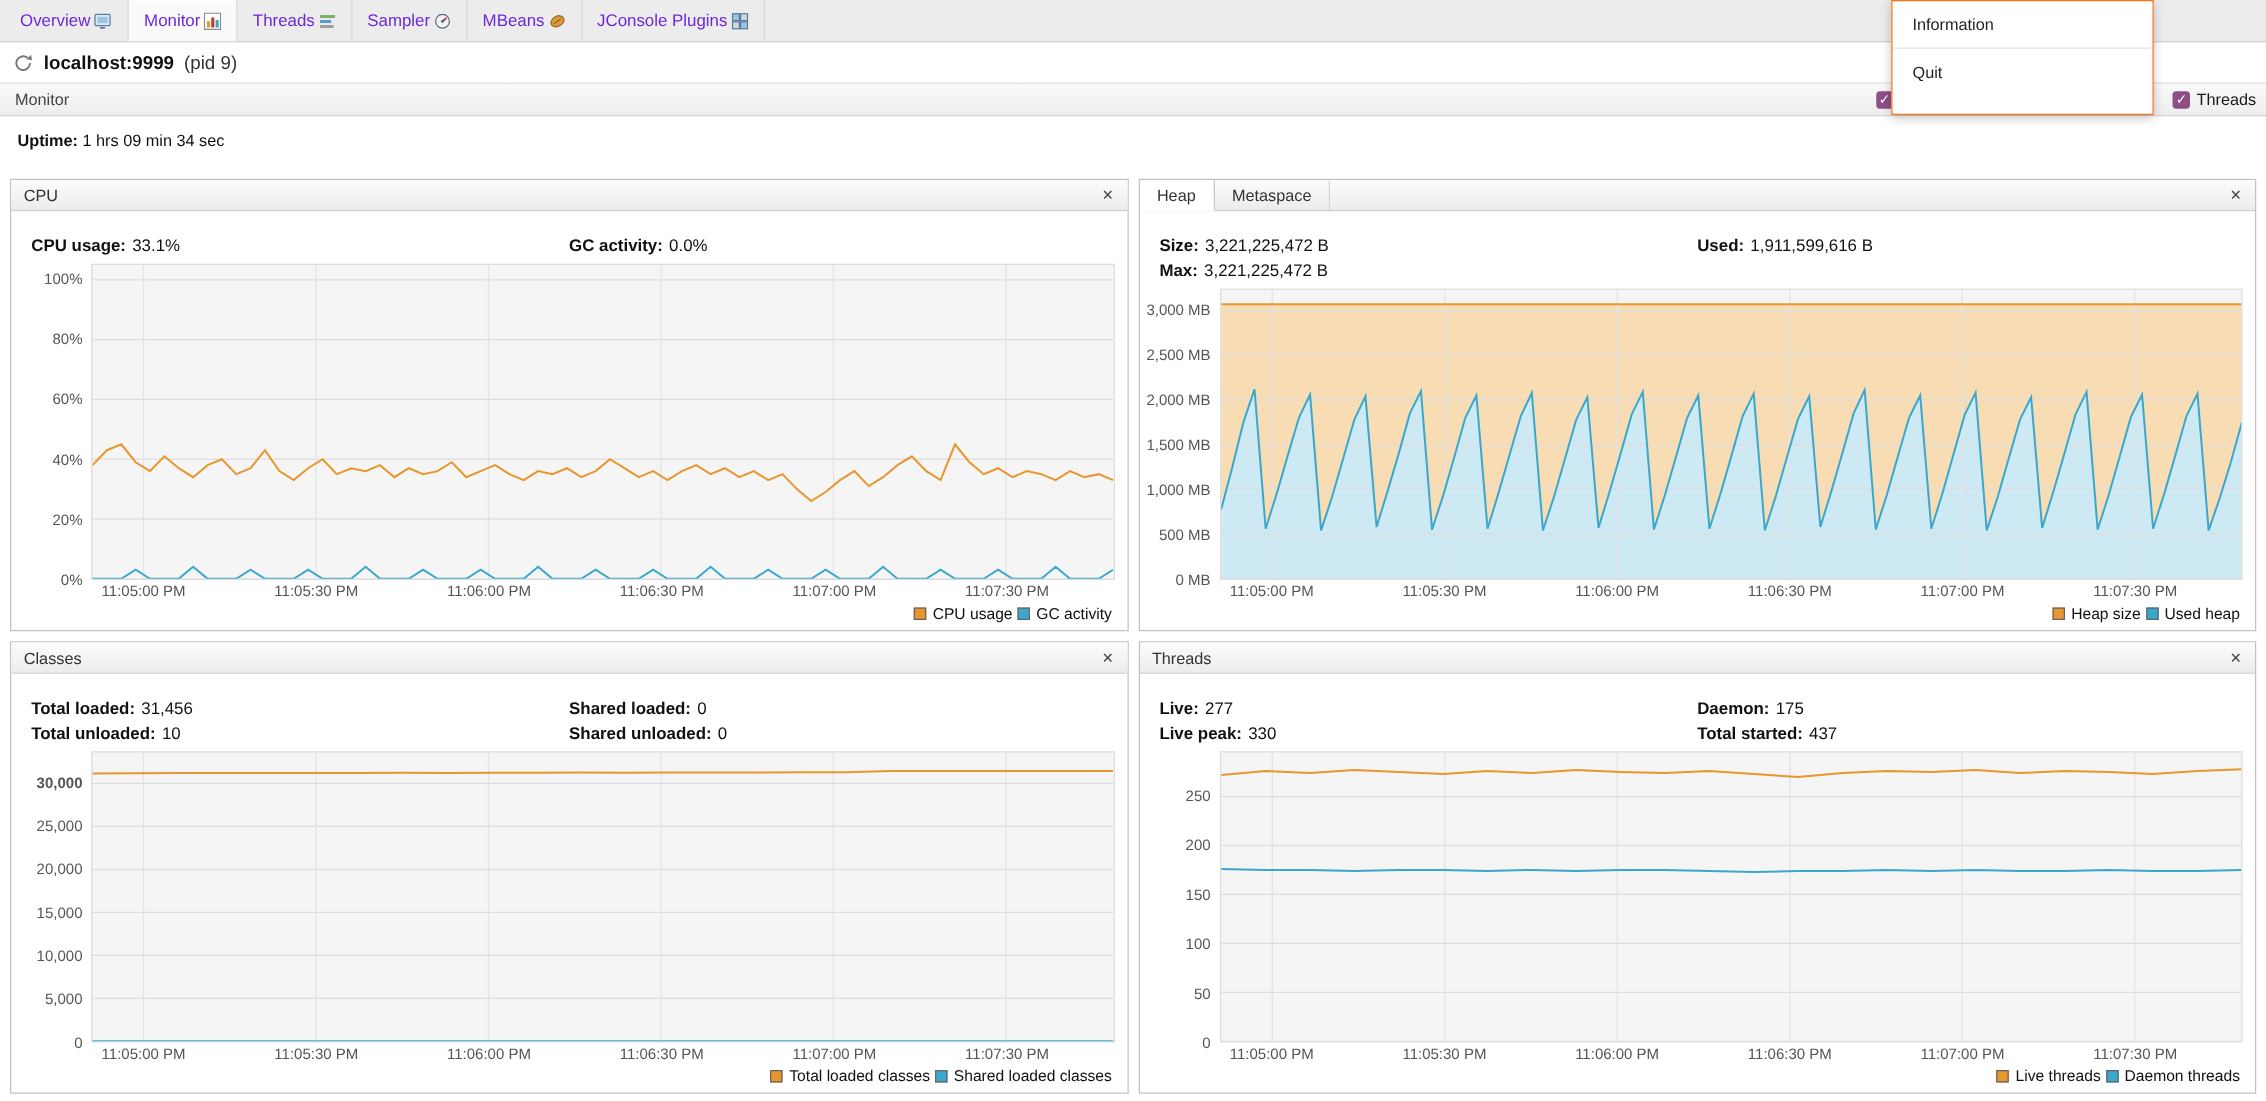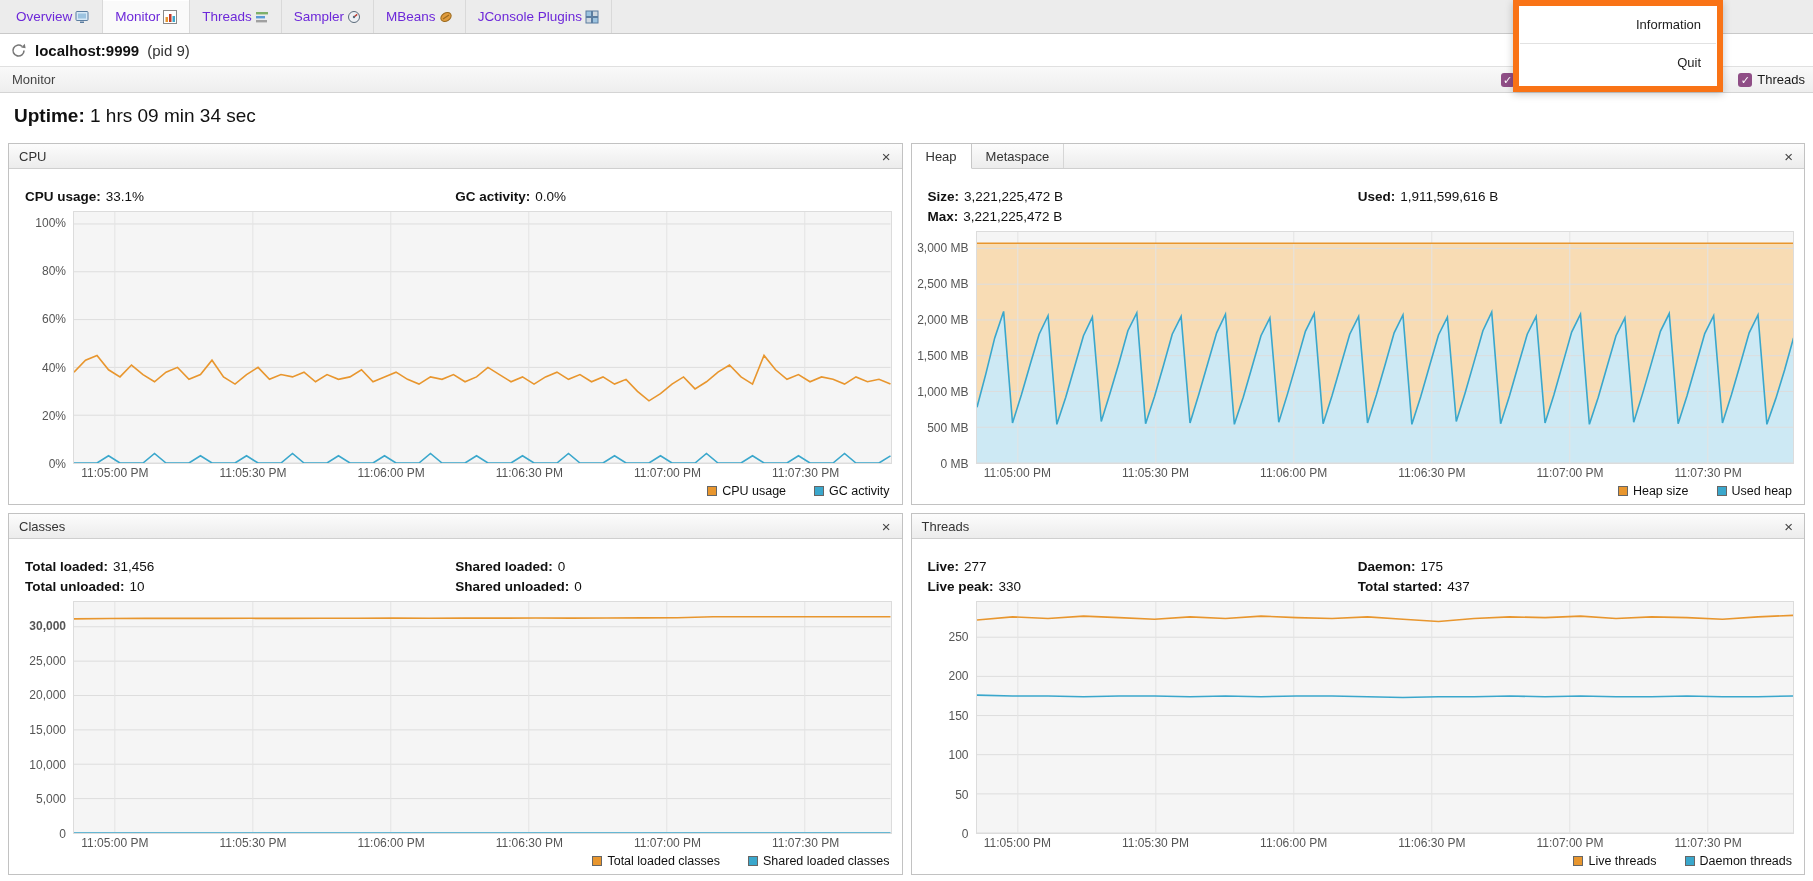"Information" .popup { border: 6px solid #f97316 -> 1px solid #f97316; text-align: right -> none }
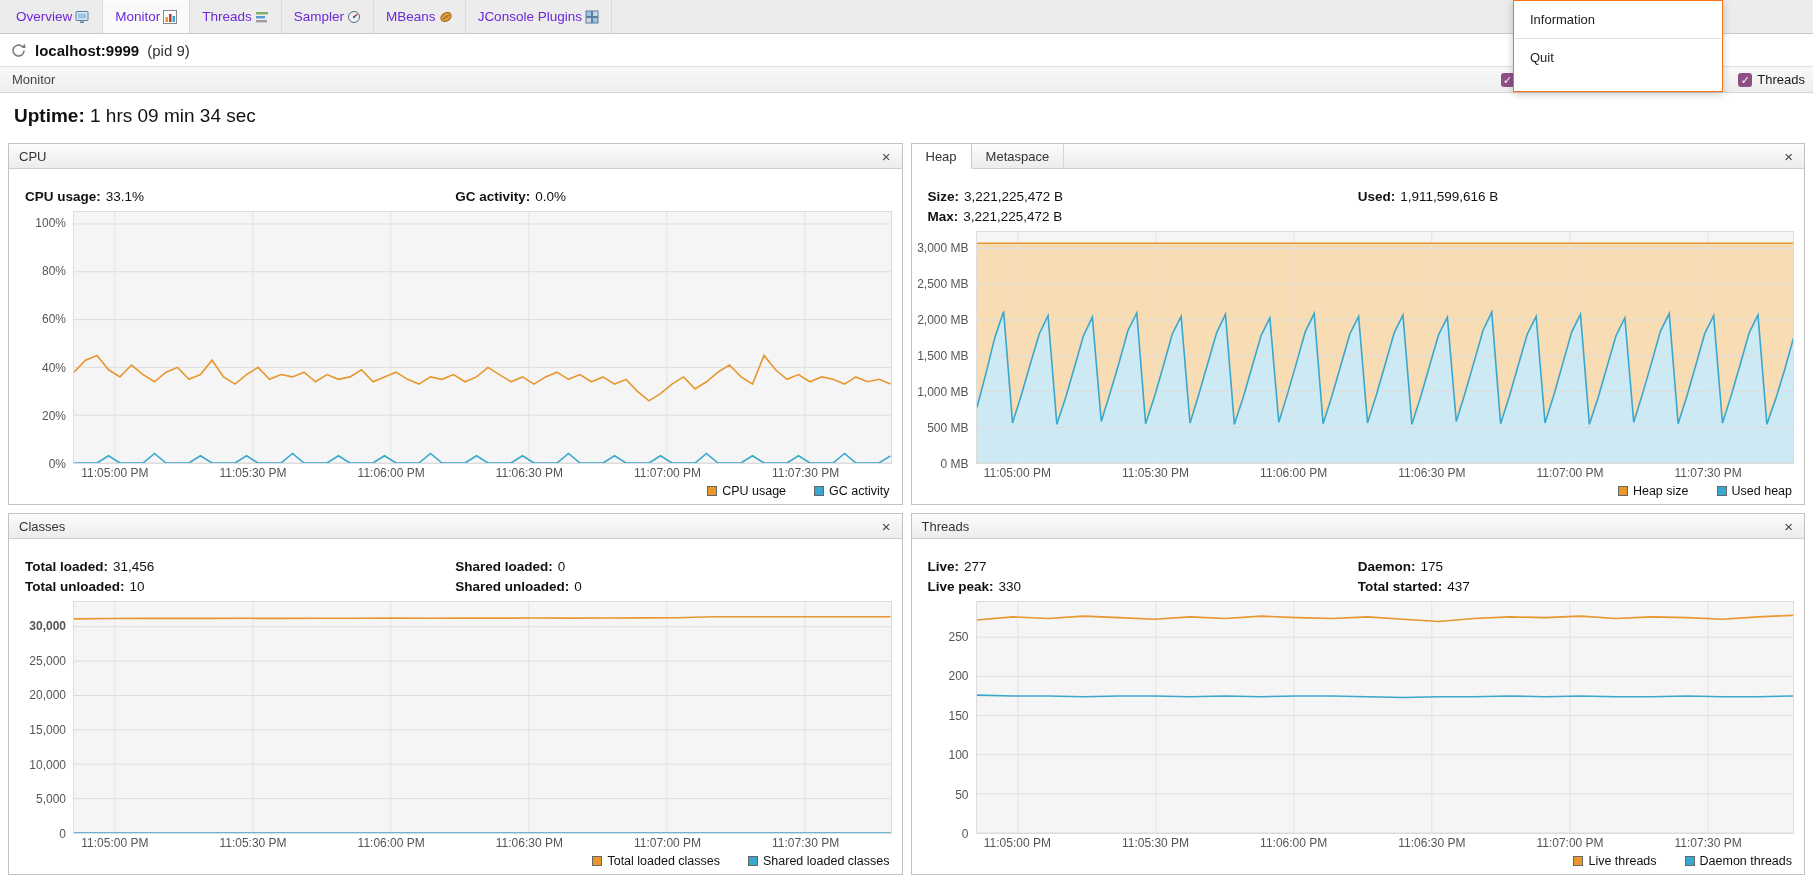"Uptime: 1 hrs 09 min" .uptime { font-size: 19px -> 13px }
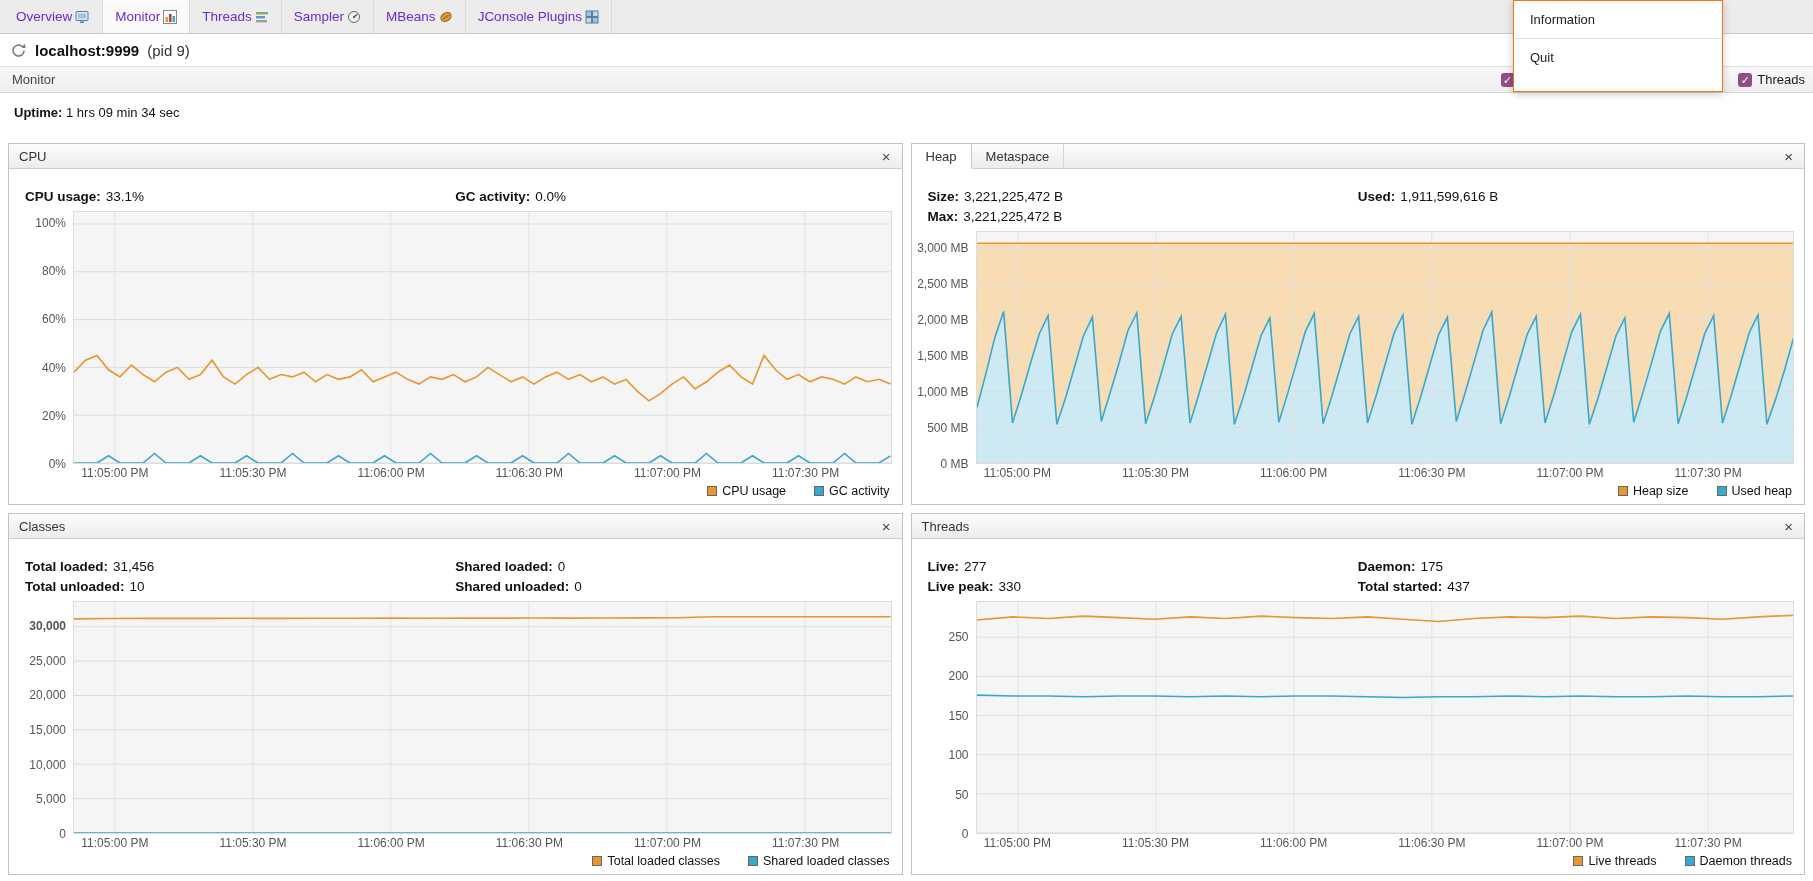"CPU usage" .legend { gap: 28px -> 4px }
